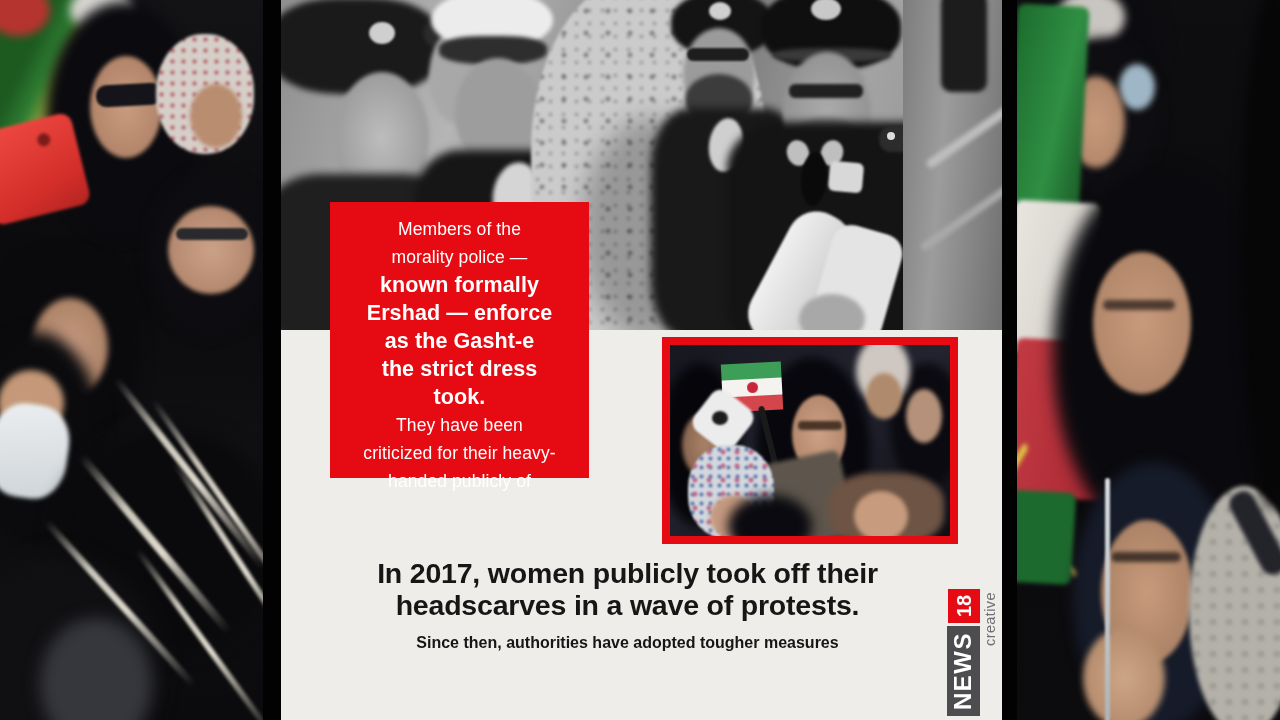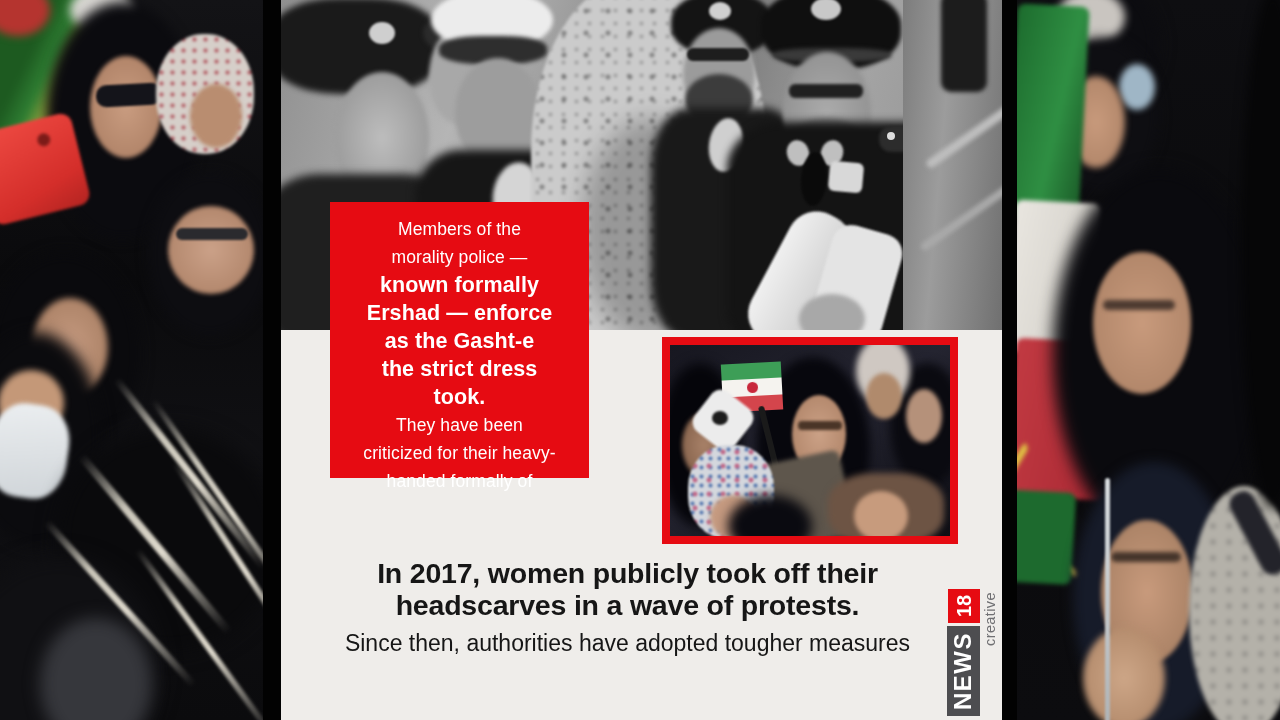"handed formally of" div.rb-line { text: formally -> publicly }
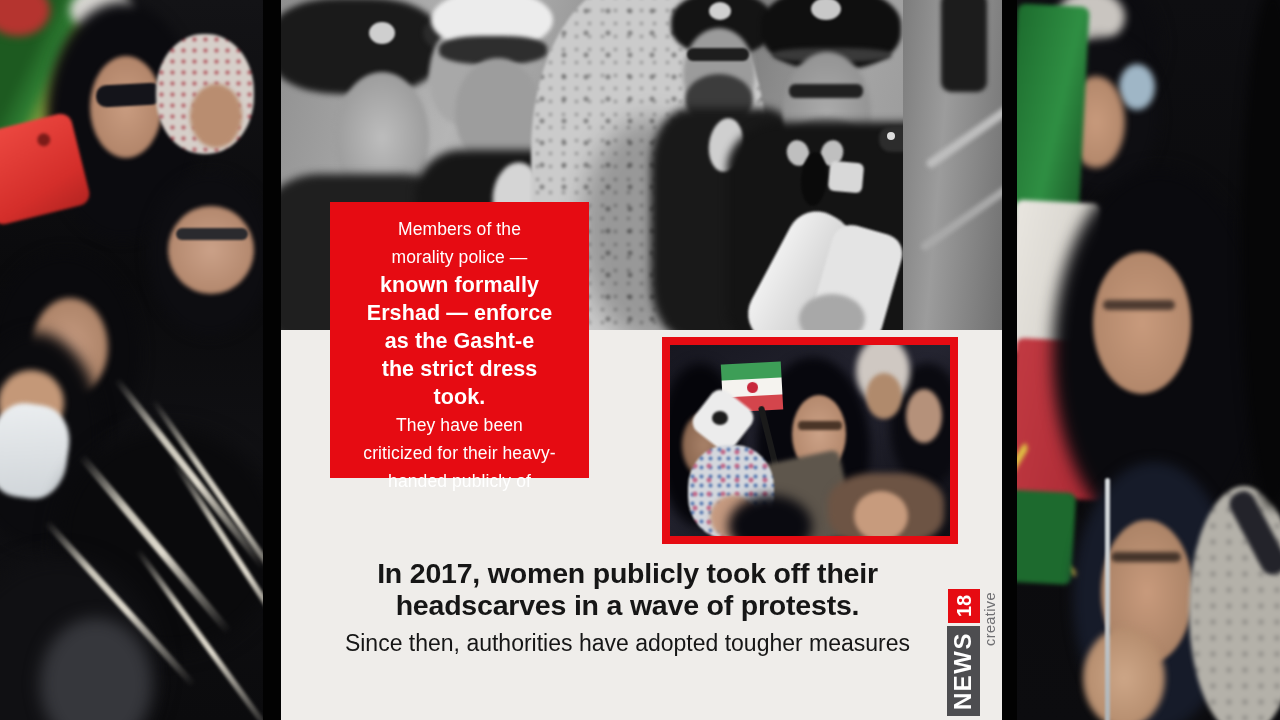"Since then, authorities have adopted" .sub-line { font-size: 23px -> 16px; font-weight: 400 -> 700 }
